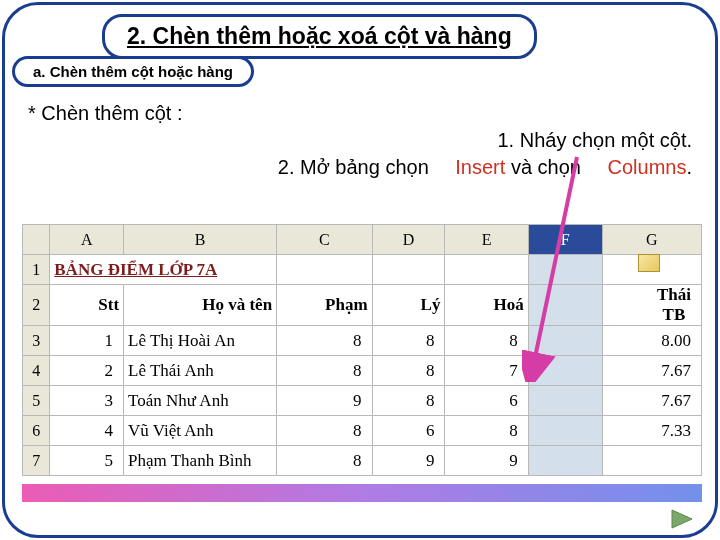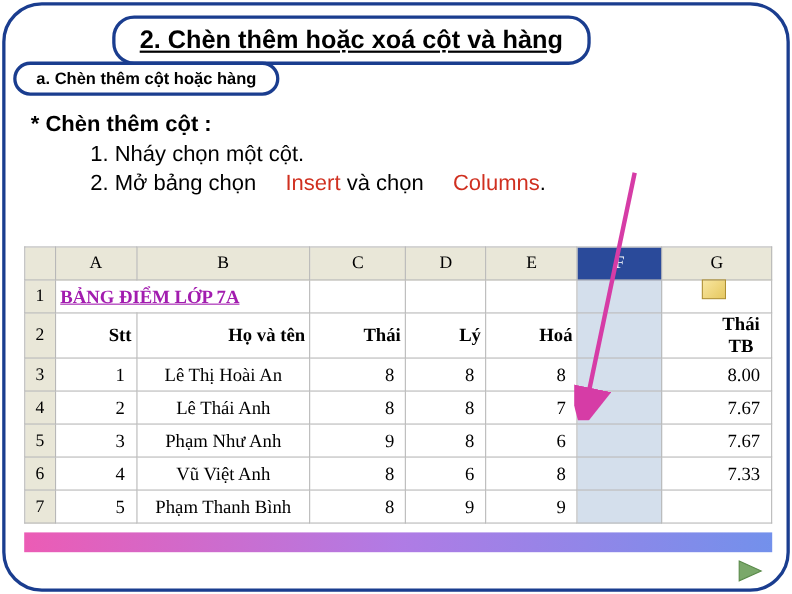"* Chèn thêm cột :" .content .bold { font-weight: bold -> normal }
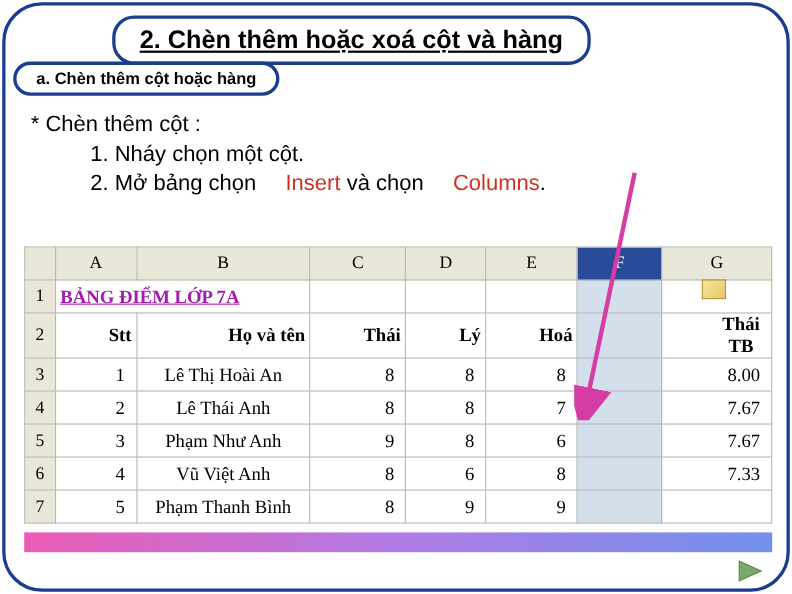"1. Nháy chọn một cột." .content .indent { text-align: none -> right }
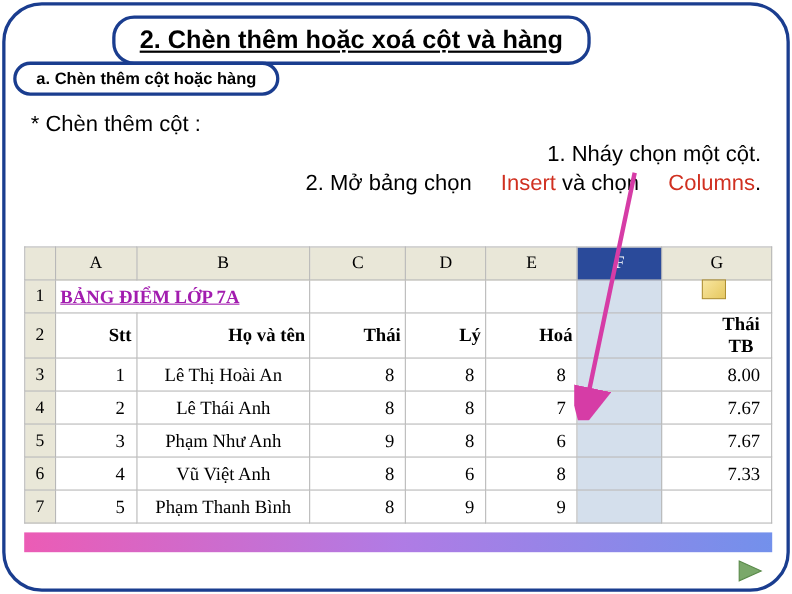"BẢNG ĐIỂM LỚP 7A" .sheet .row1 td { color: #a21caf -> #7f1d1d }
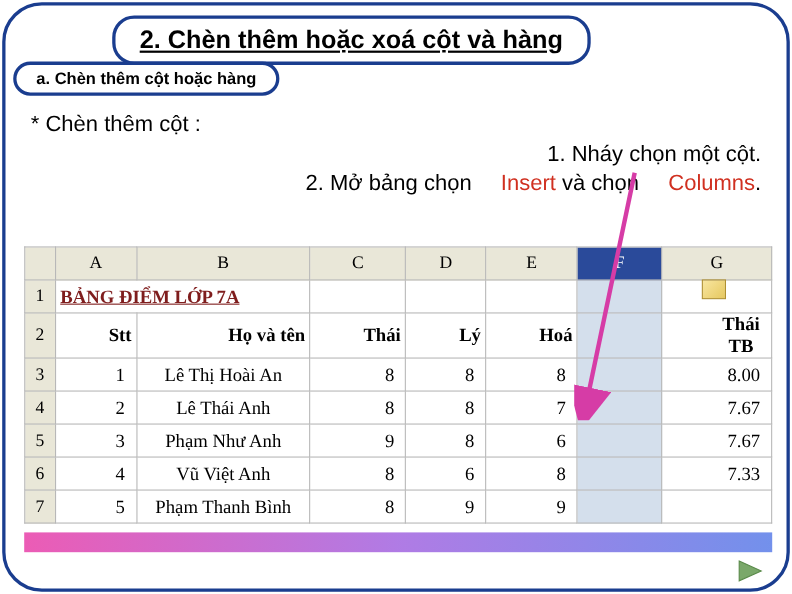"Thái" td.num { text: Thái -> Phạm }
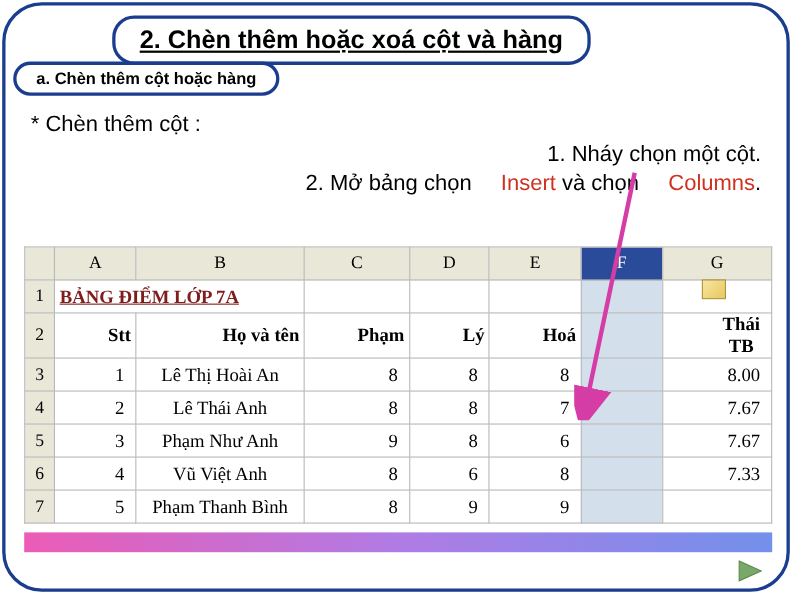"Lê Thị Hoài An" .sheet .left { text-align: center -> left }
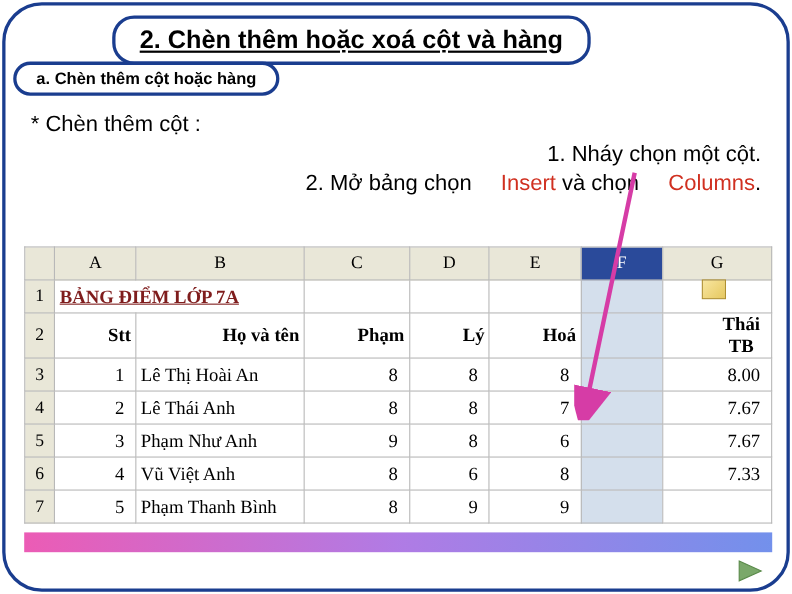"Phạm Như Anh" td.left { text: Phạm -> Toán }
